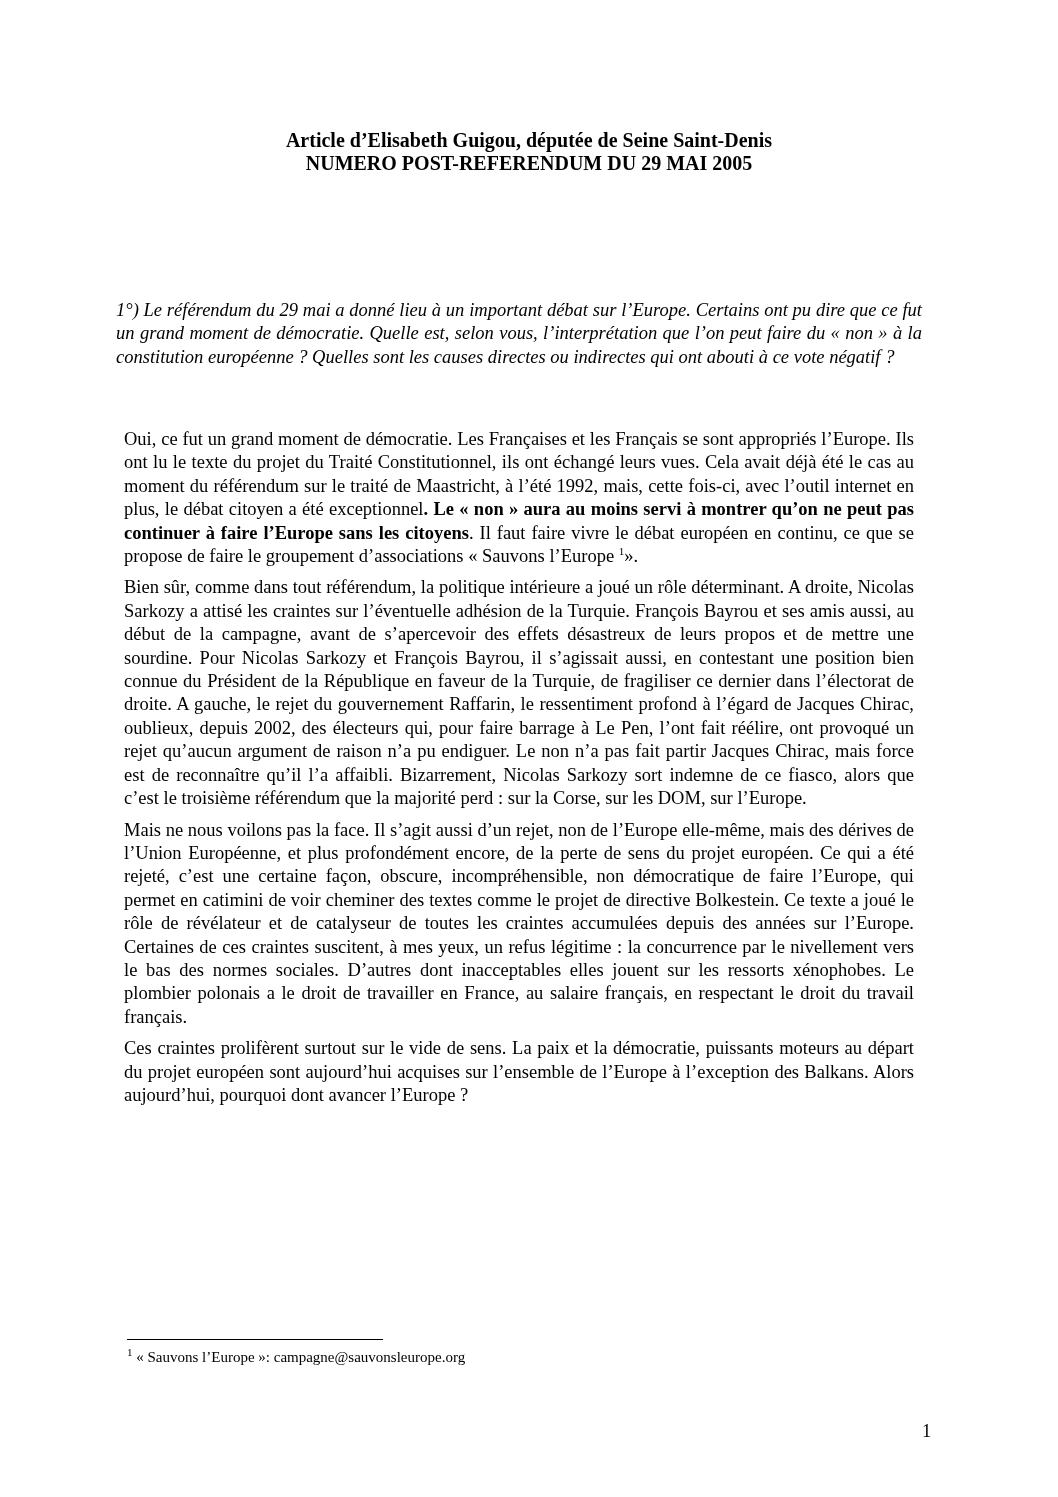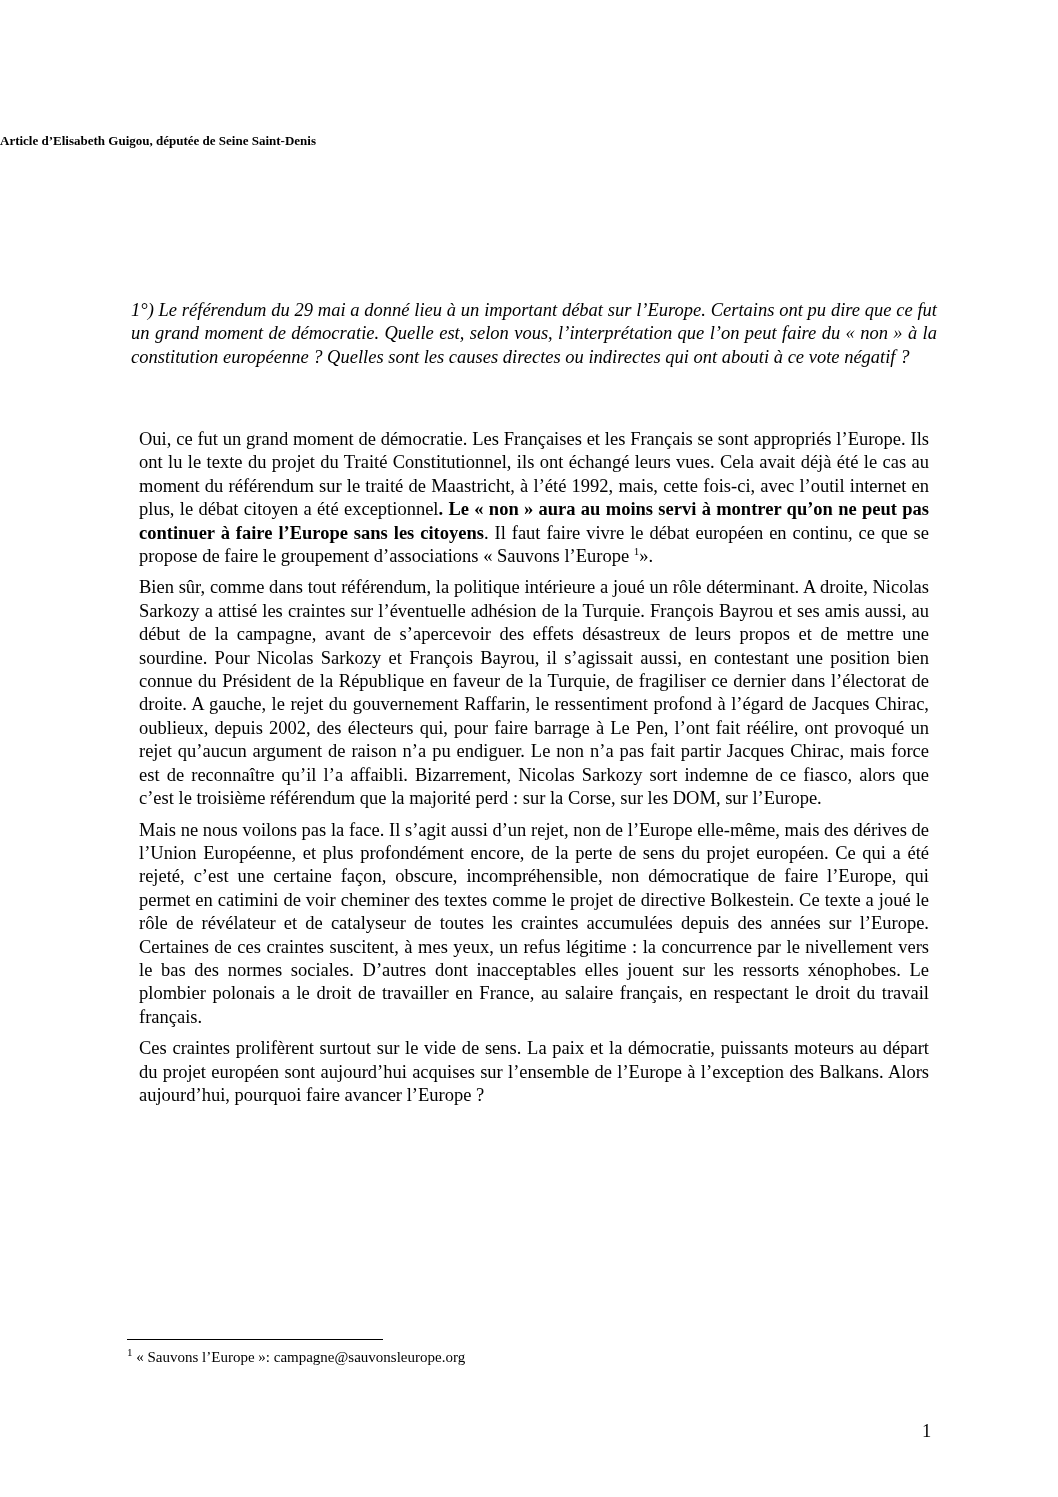"Article d’Elisabeth Guigou, députée de" .header { font-size: 13px -> 20px; text-align: left -> center }
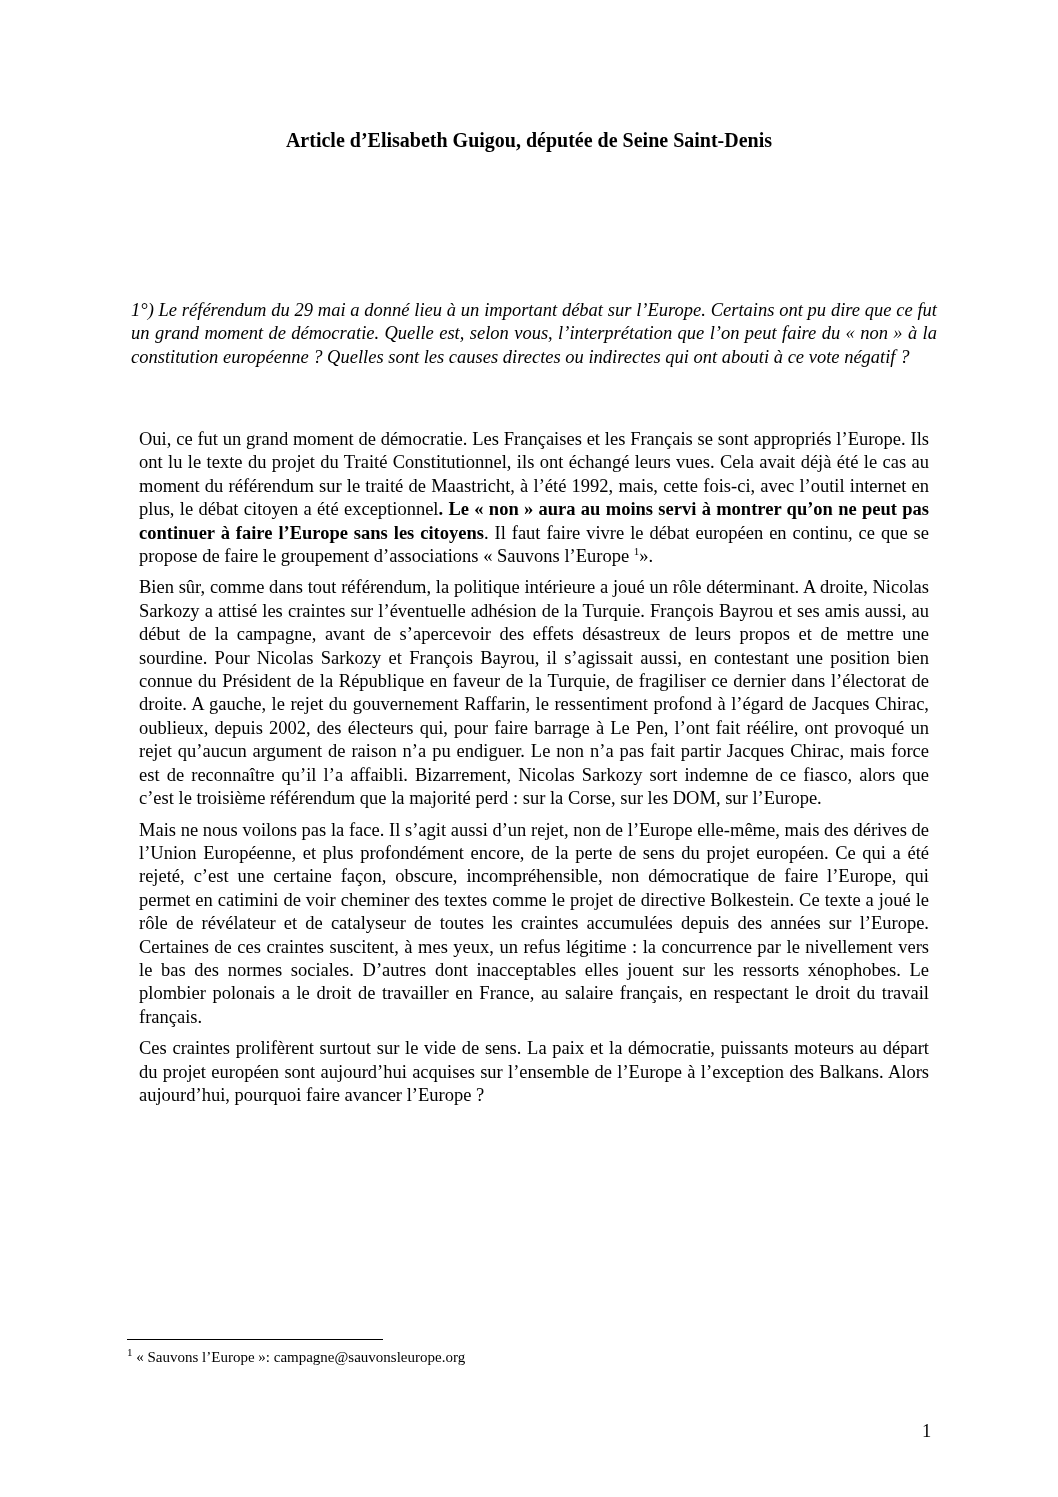"NUMERO POST-REFERENDUM DU 29 MAI" div { html: none -> <div>NUMERO POST-REFERENDUM DU 29 MAI 2005</div> }
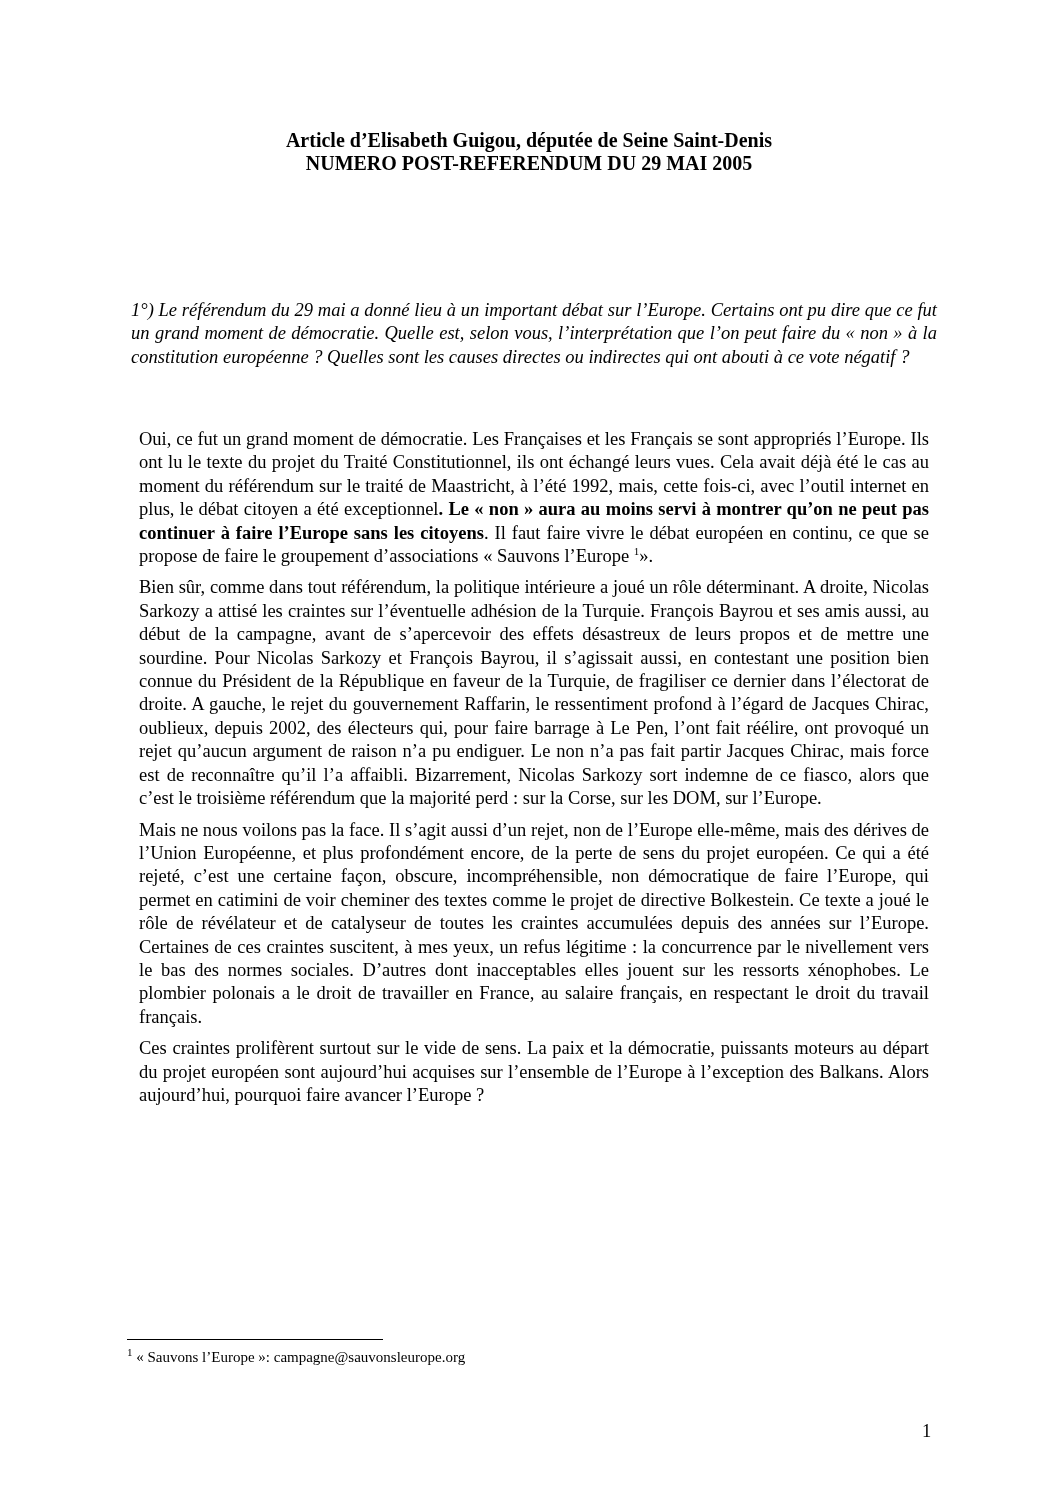"1°) Le référendum du 29" .body-text { left: 131px -> 116px }
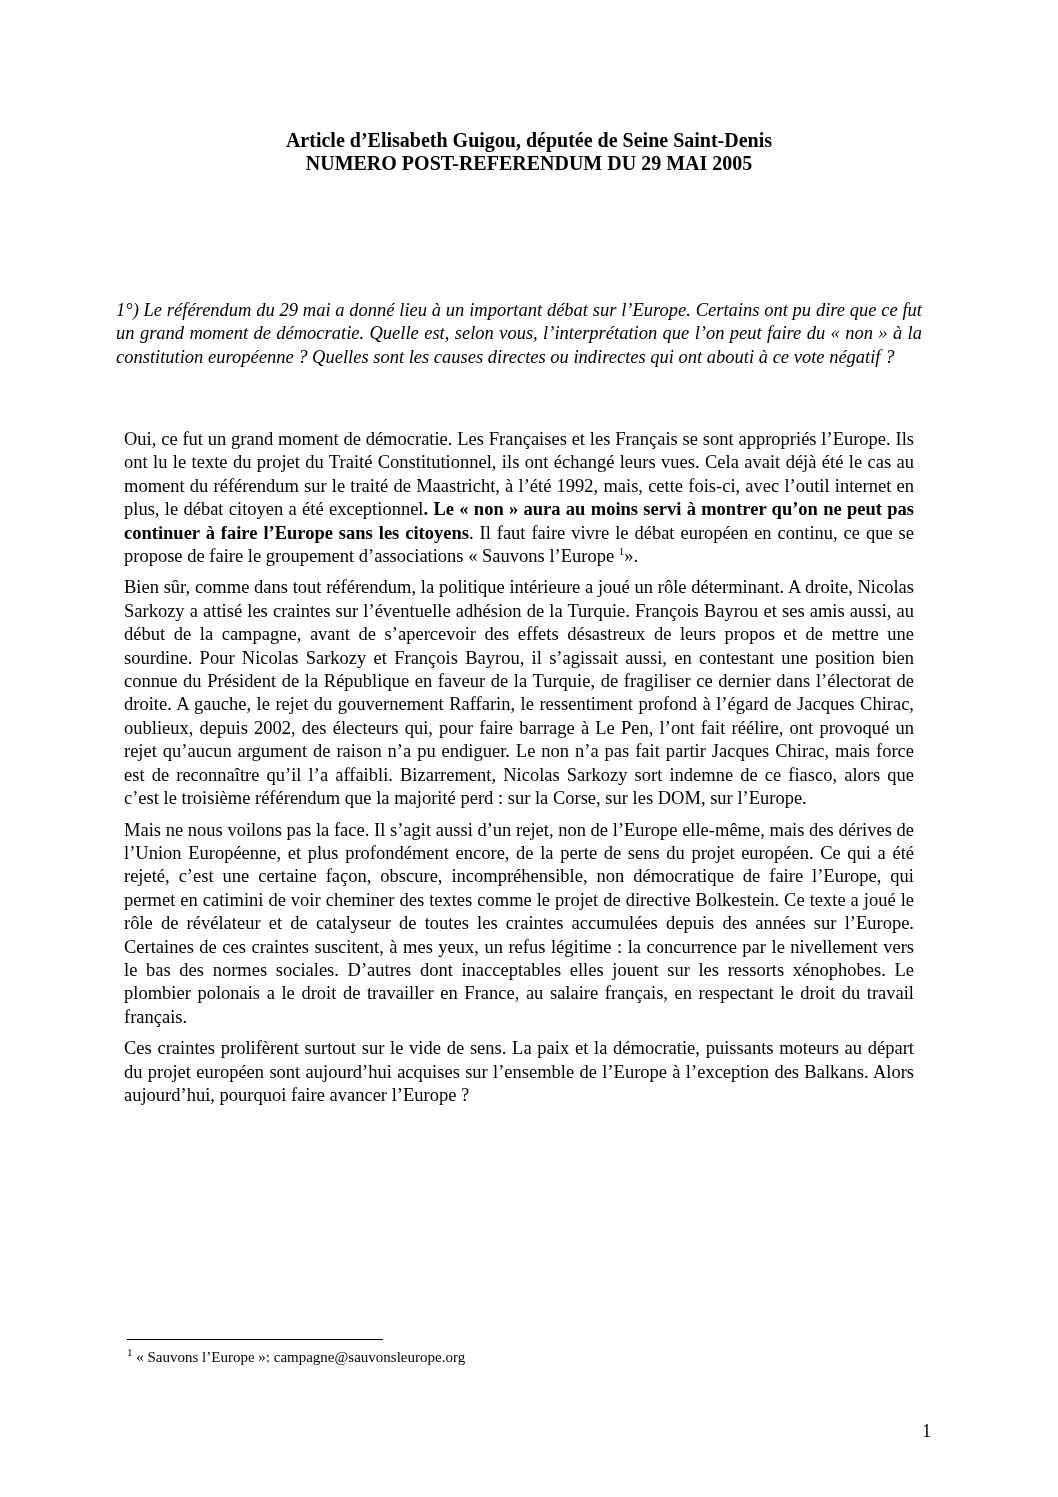"Ces craintes prolifèrent surtout sur" p { text: faire -> dont }
